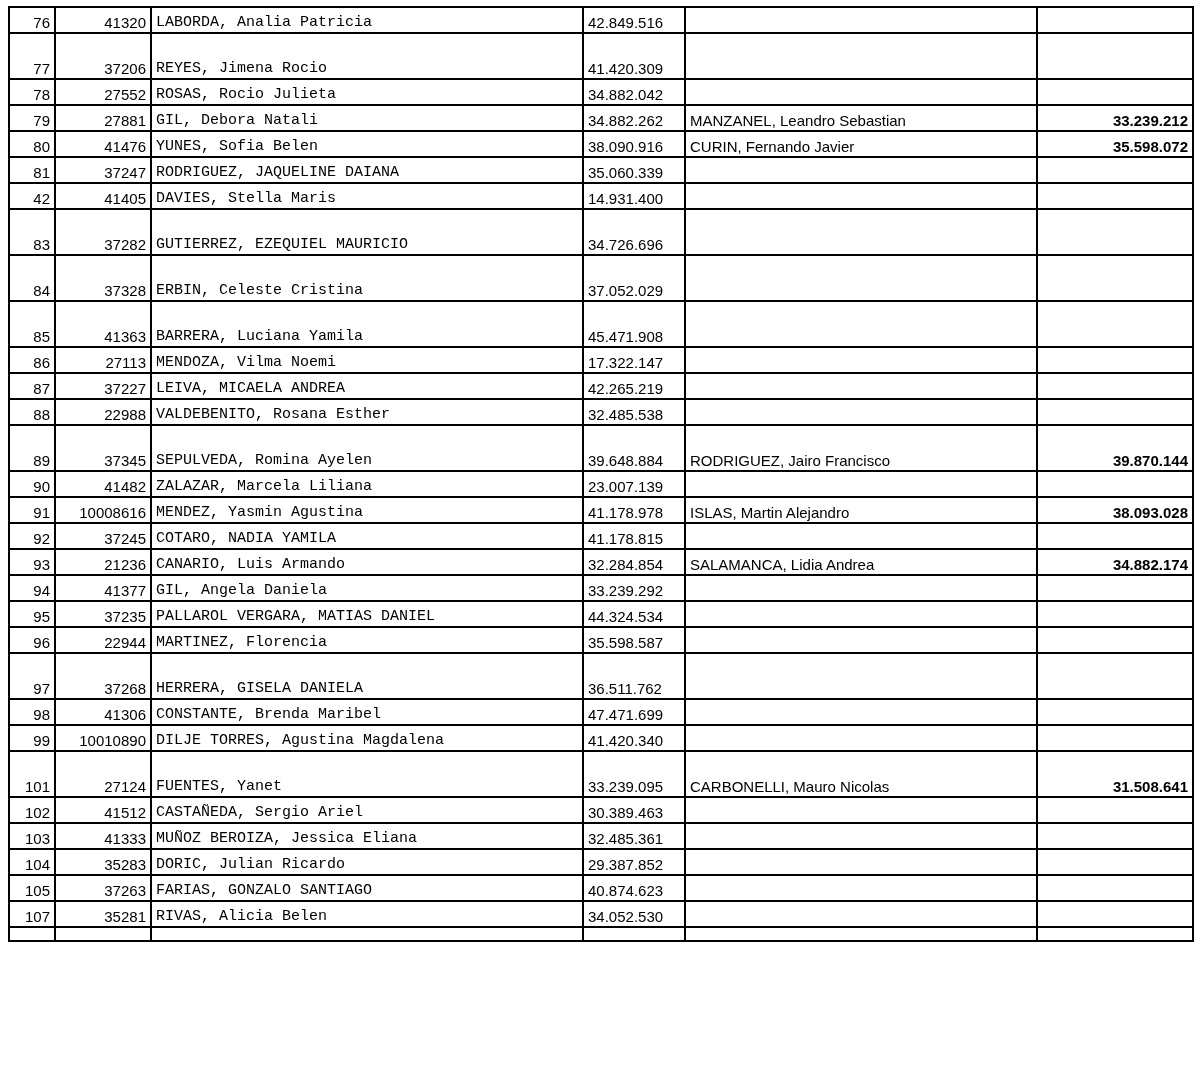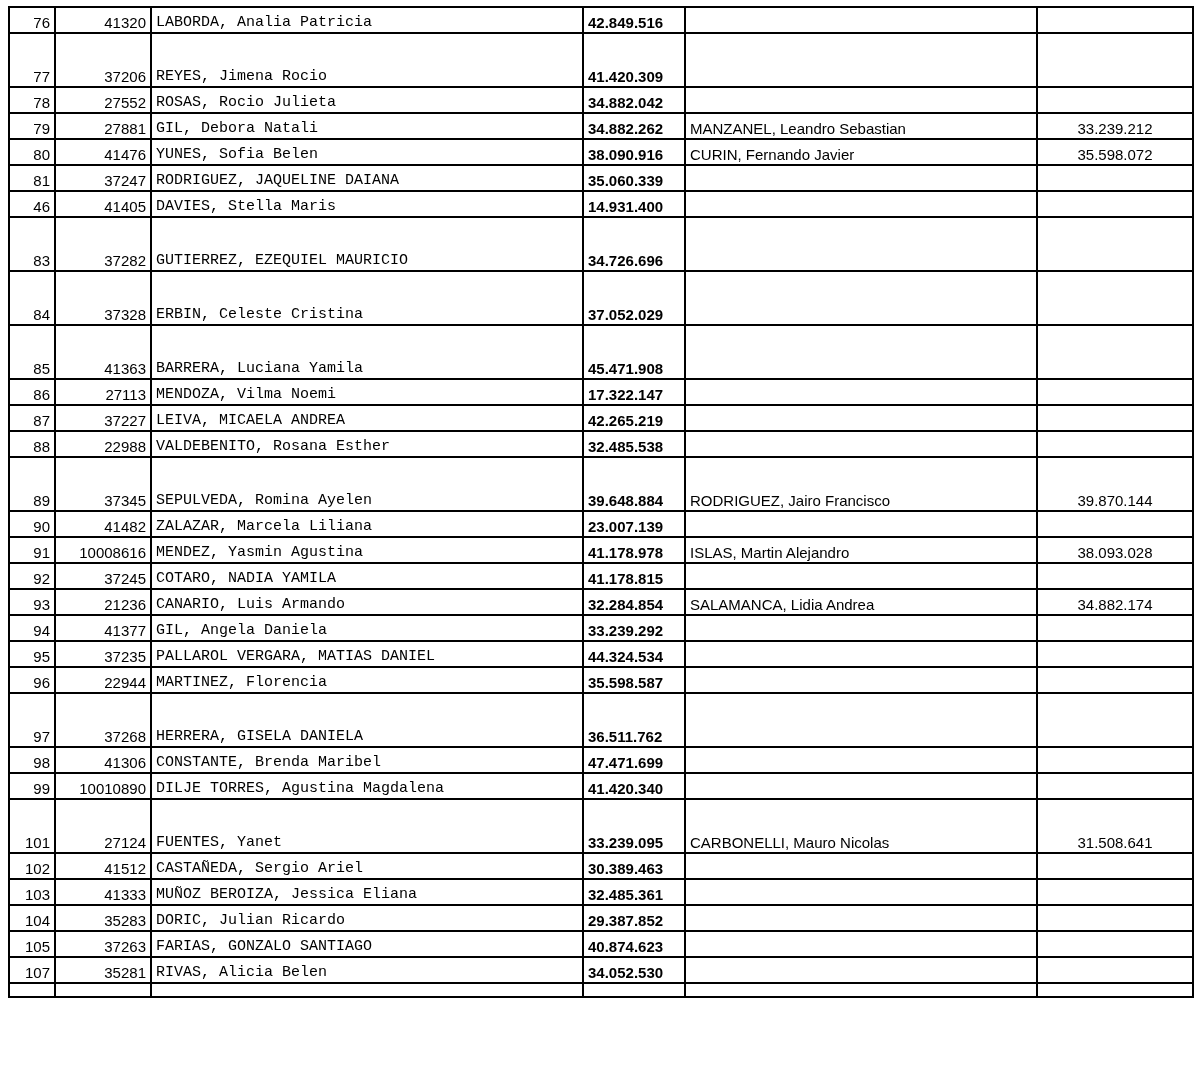"42.849.516" td.doc { font-weight: bold -> none }
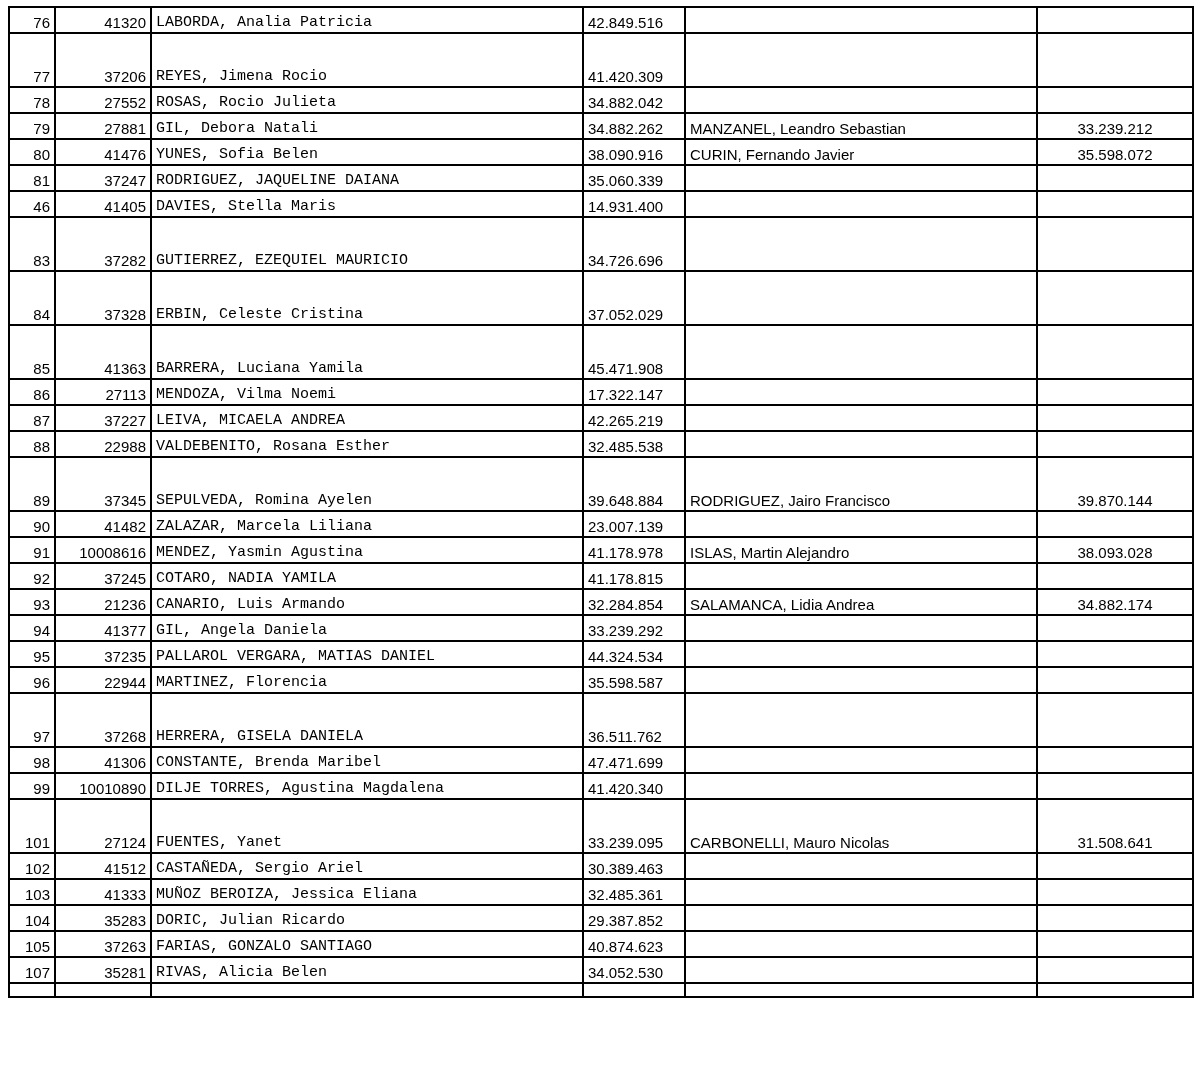"77" tr.tall td { height: 54px -> 46px }
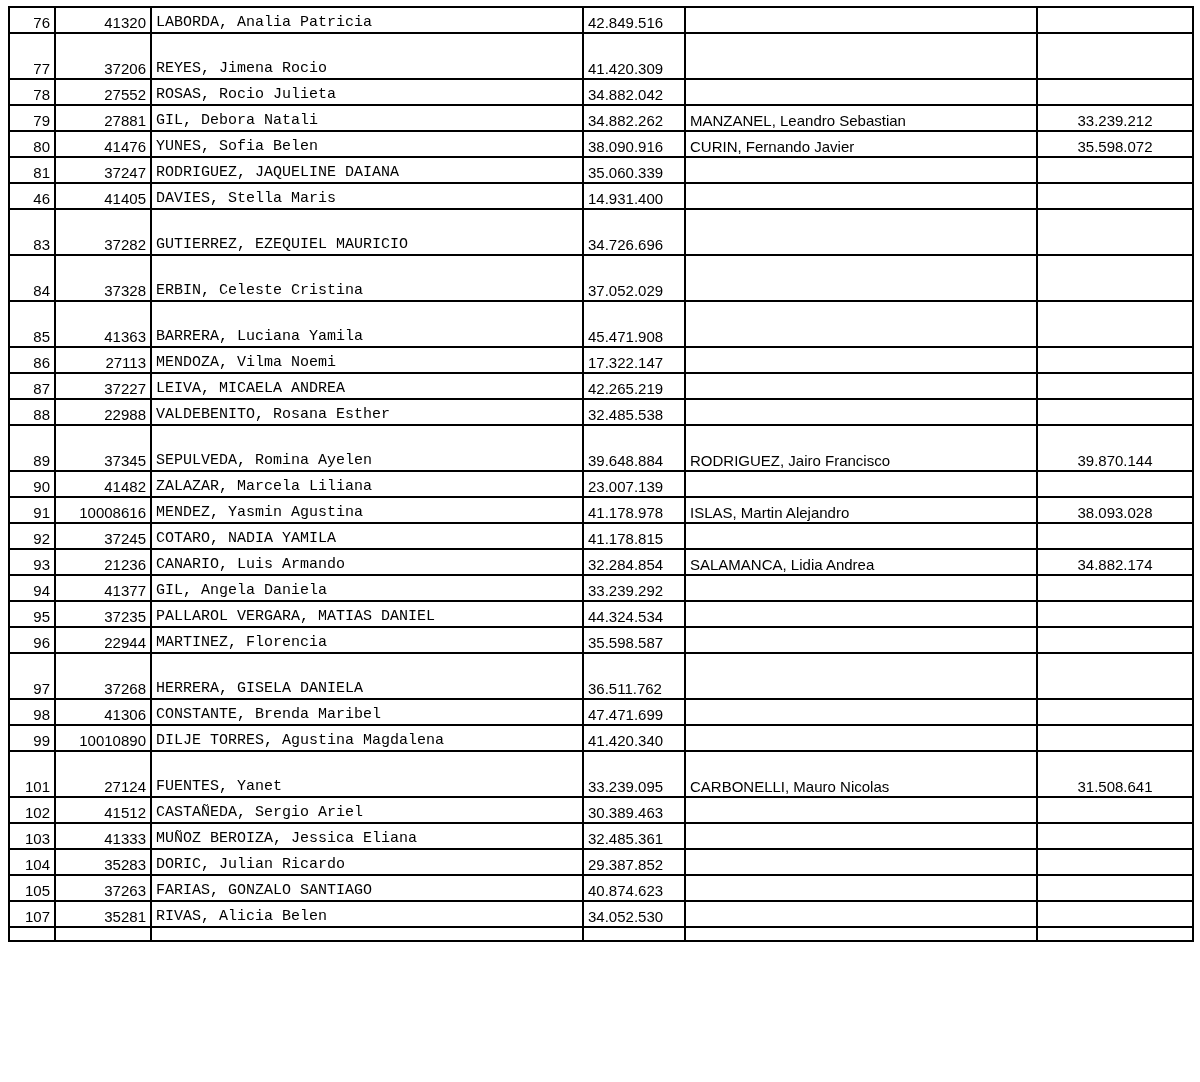"33.239.212" td.doc2 { font-weight: none -> bold; text-align: center -> right }
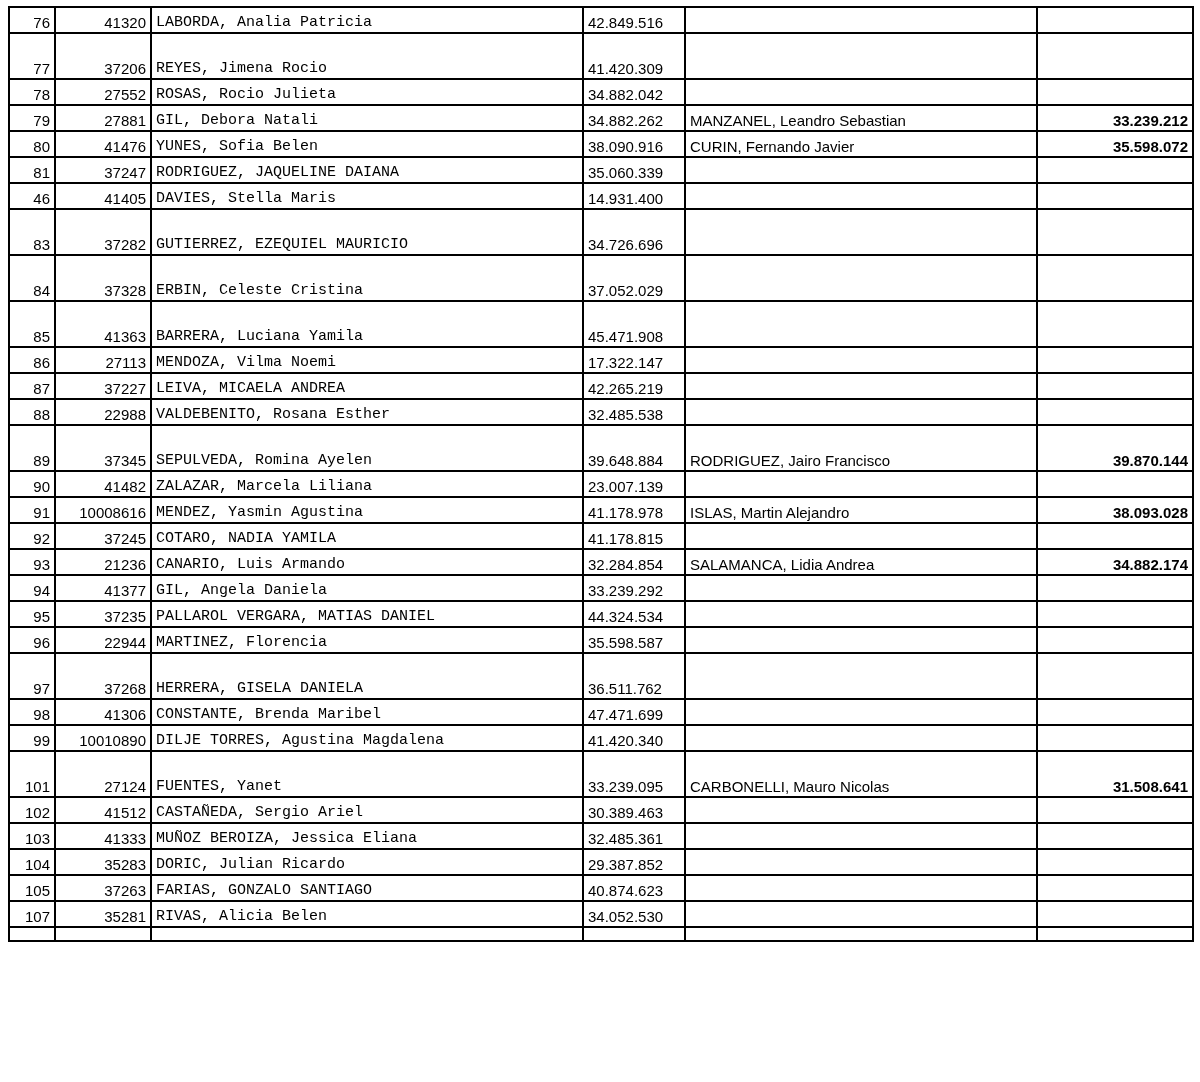"46" td.idx { text: 46 -> 42 }
